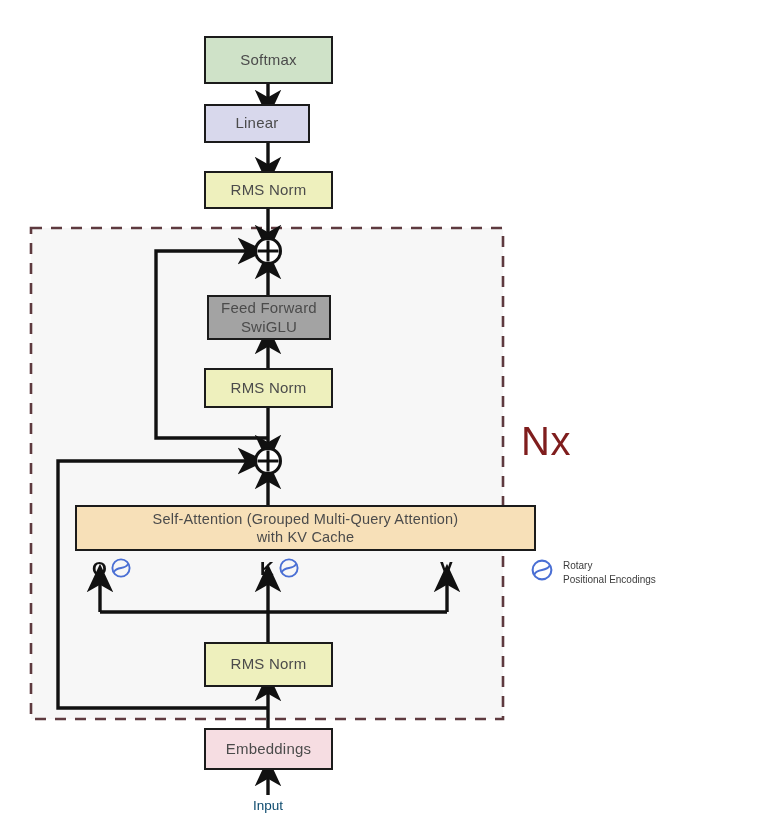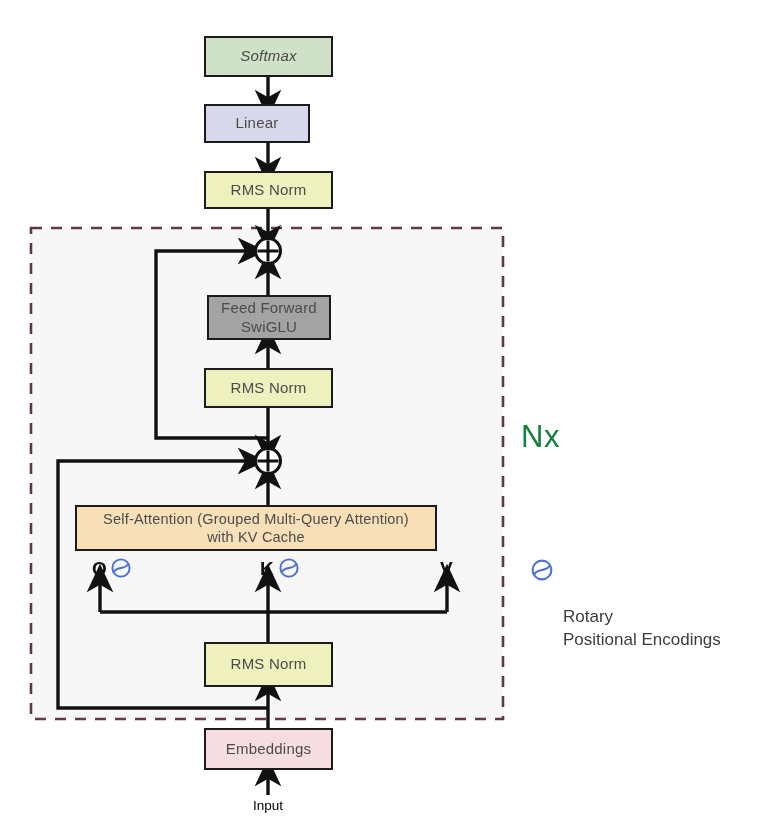"Softmax" div.node { font-style: italic -> none; height: 41px -> 48px }
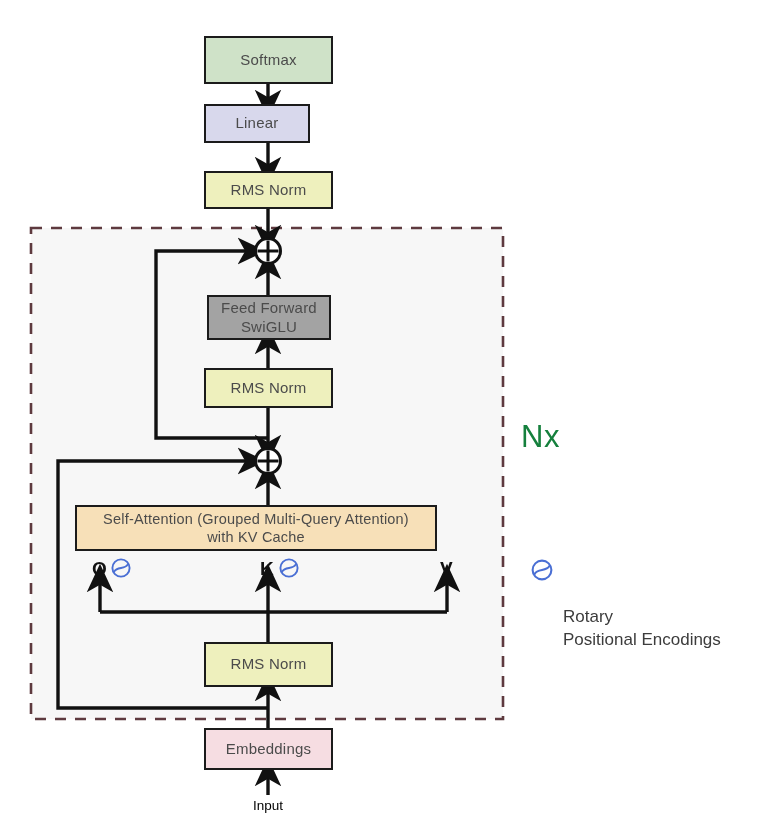"Nx" .nx-label { color: #15803d -> #7f1d1d; font-size: 31px -> 40px }
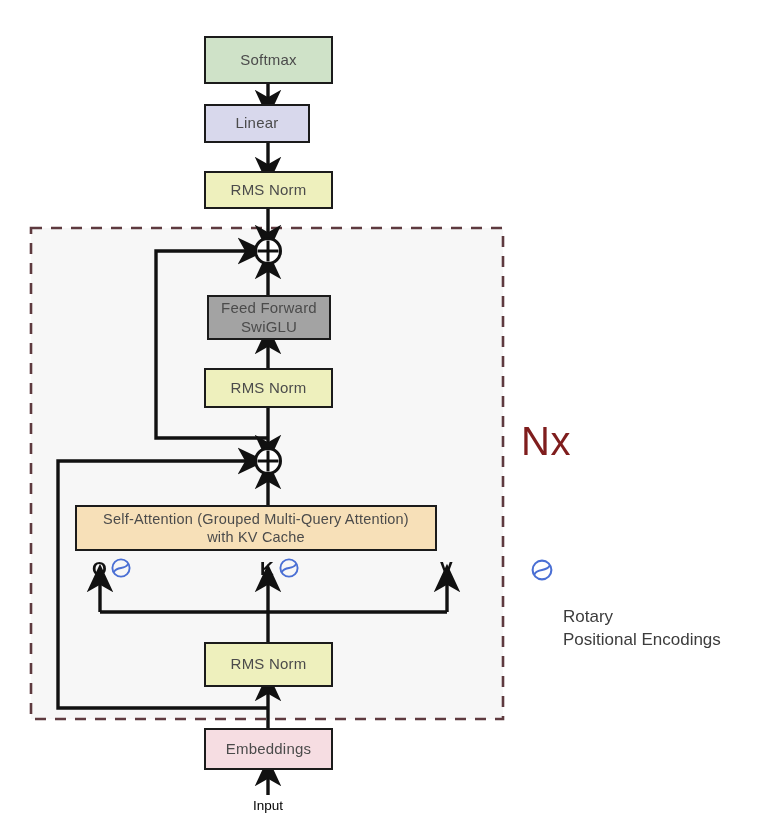"Self-Attention (Grouped Multi-Query" div.node { width: 362px -> 461px }
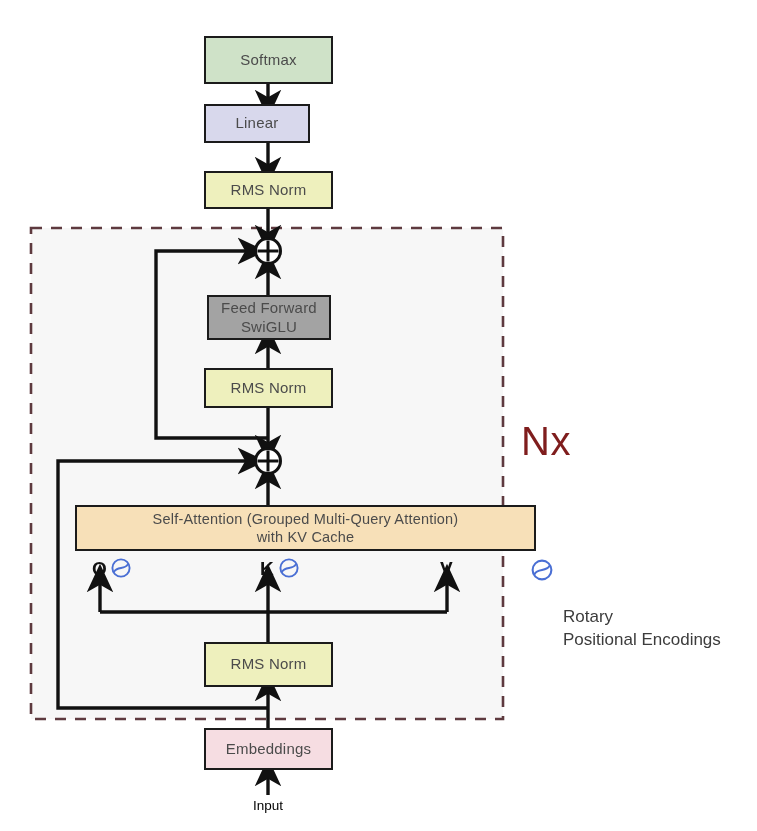"Rotary" .legend-text { font-size: 17px -> 10px; margin-top: 47px -> none }
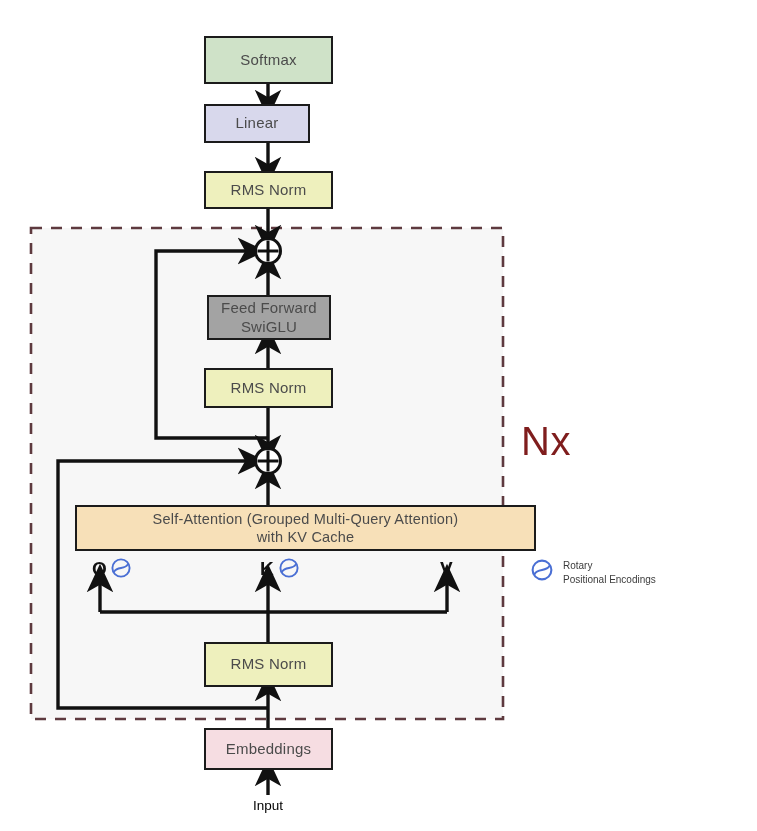"Input" .io-label { color: #000000 -> #0c4a6e }
